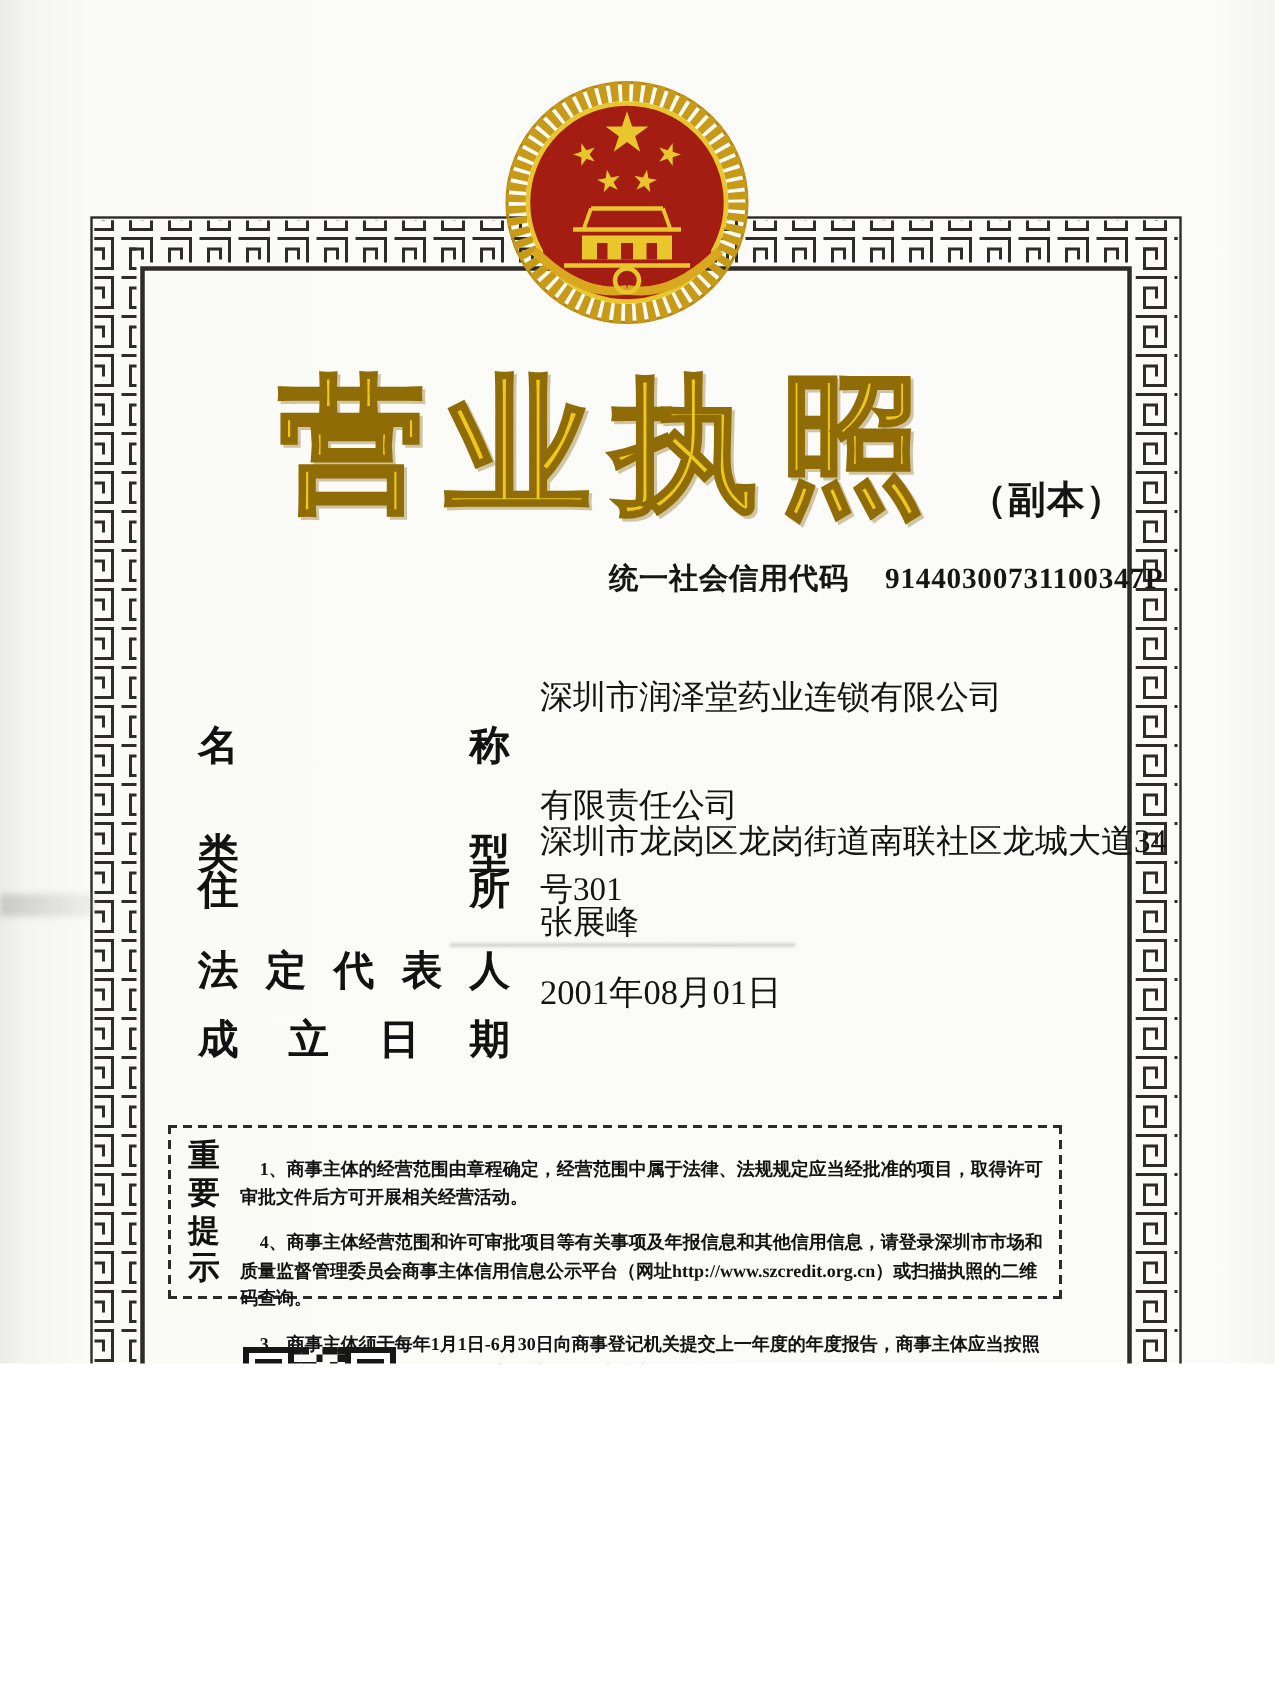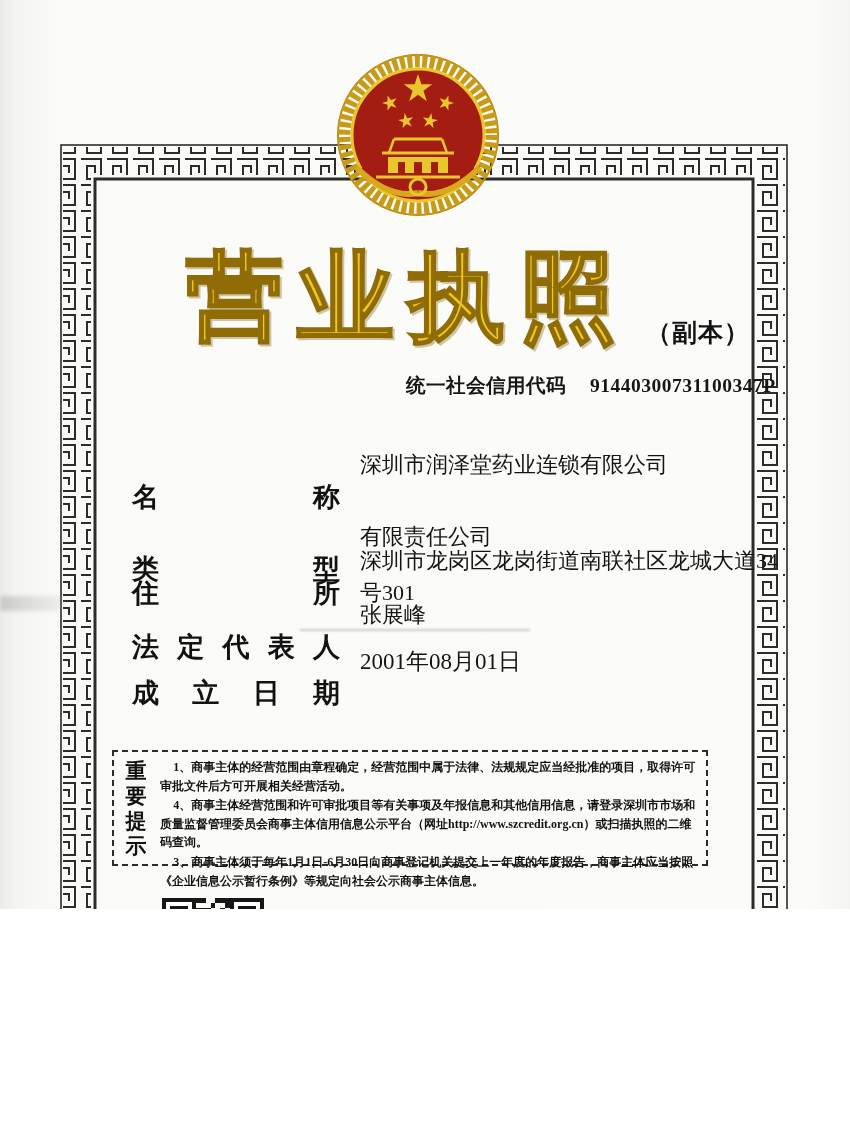"1、商事主体的经营范围由章程确定，经营范围中属于法律、法规规定应当经批准的项目，" .notice-body p { margin: 0 0 1px -> 12px 0 1px }
